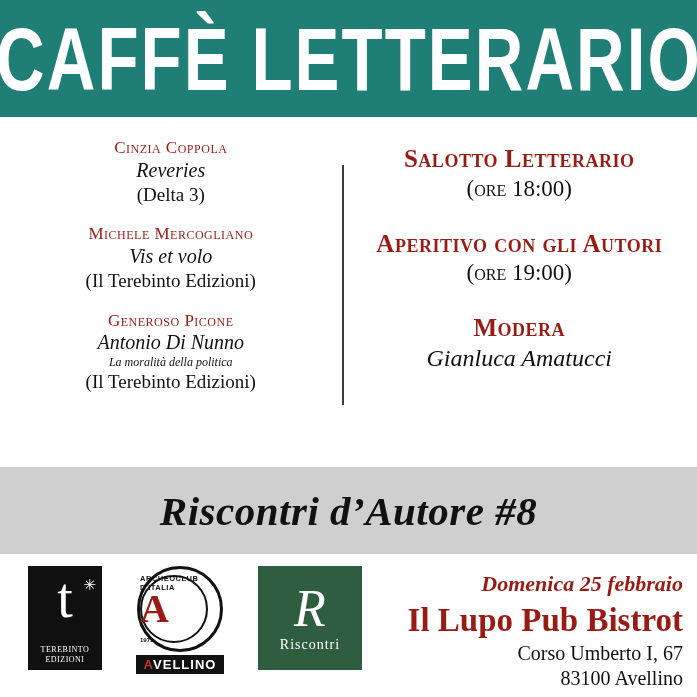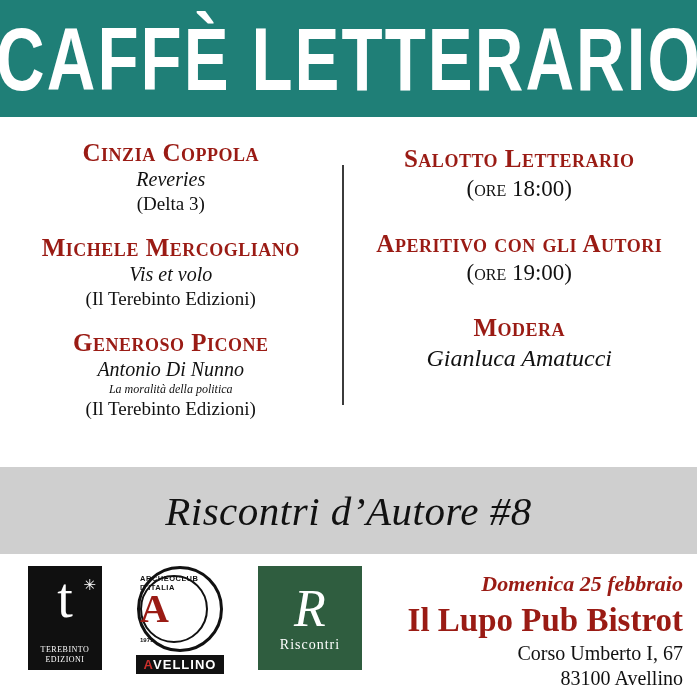"Cinzia Coppola" .author-name { font-size: 25px -> 17px; font-weight: bold -> normal }
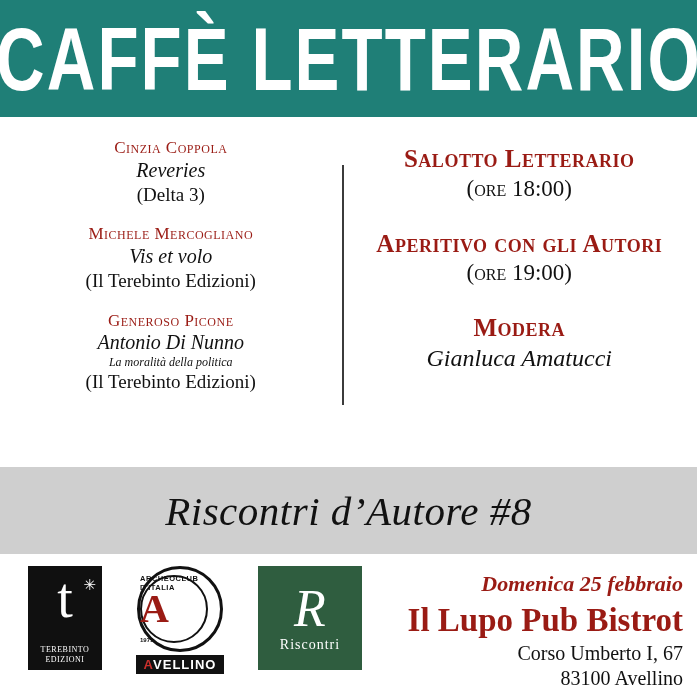"Riscontri d’Autore #8" .banner-text { font-weight: normal -> bold }
